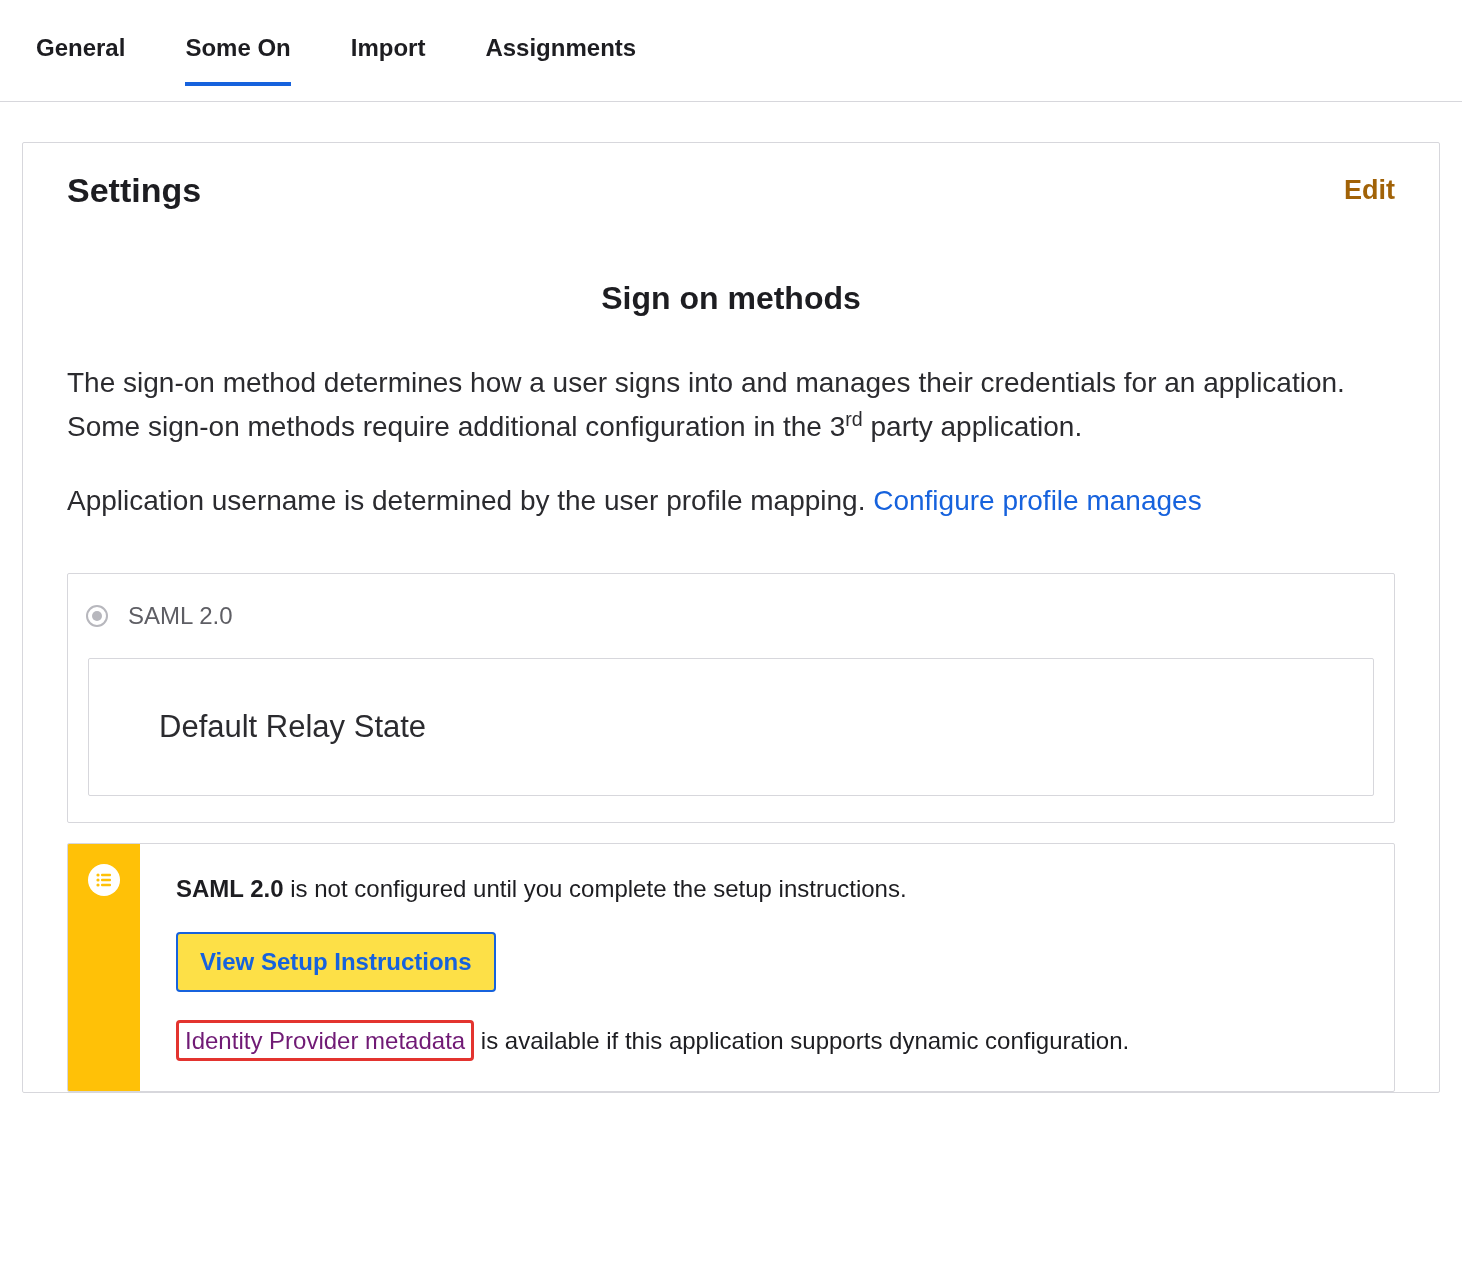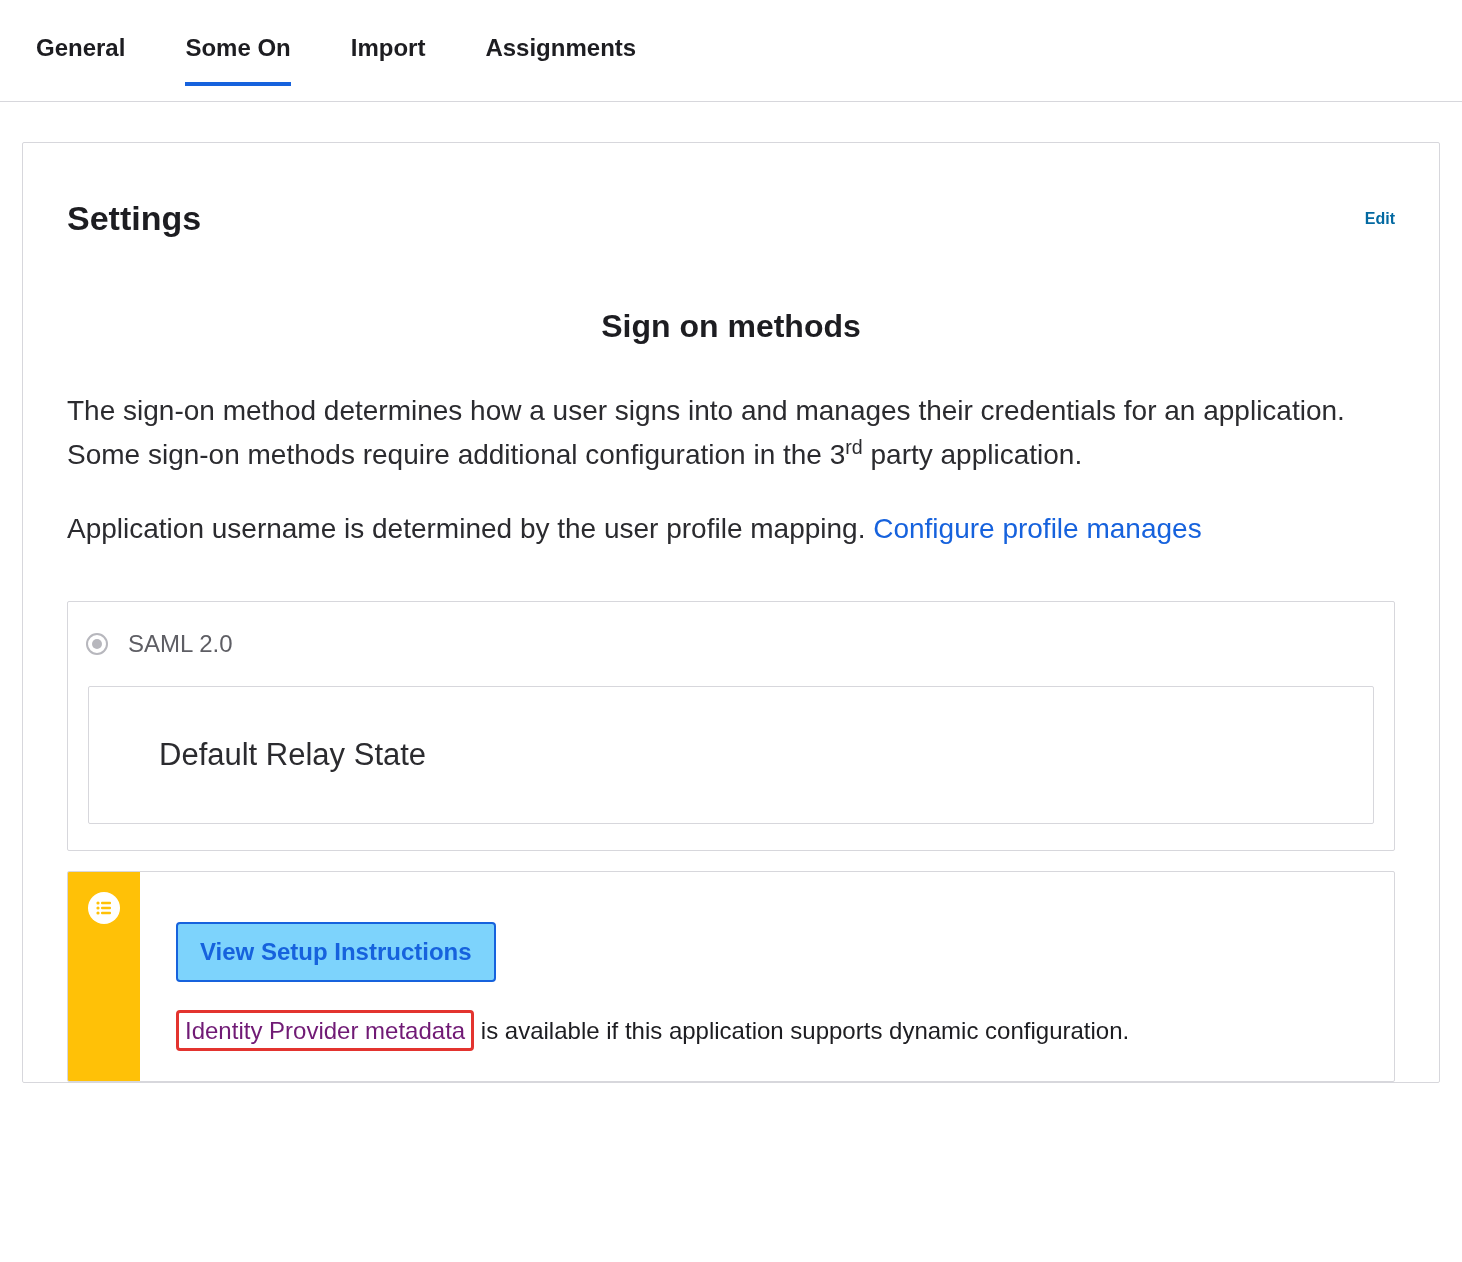"Settings" .panel { padding: 56px 44px 0 44px -> 28px 44px 0 44px }
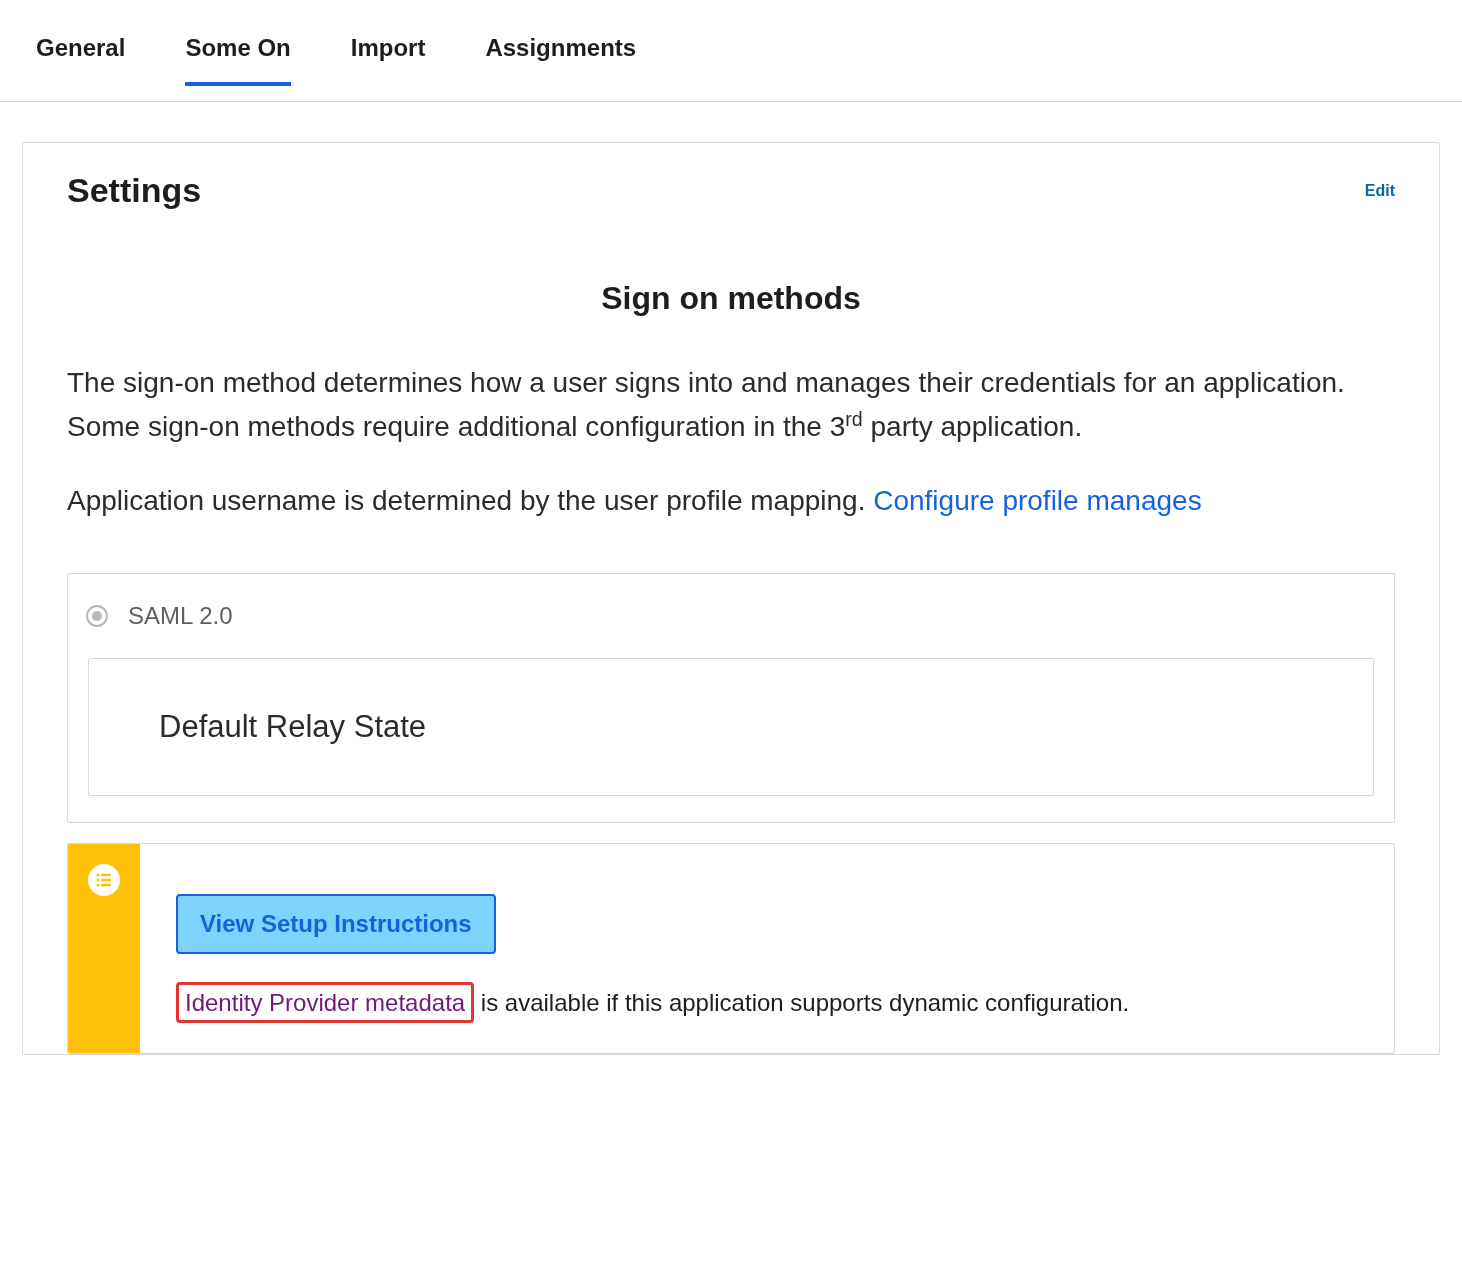"Edit" .edit-link { color: #0369a1 -> #a16207; font-size: 16px -> 27px }
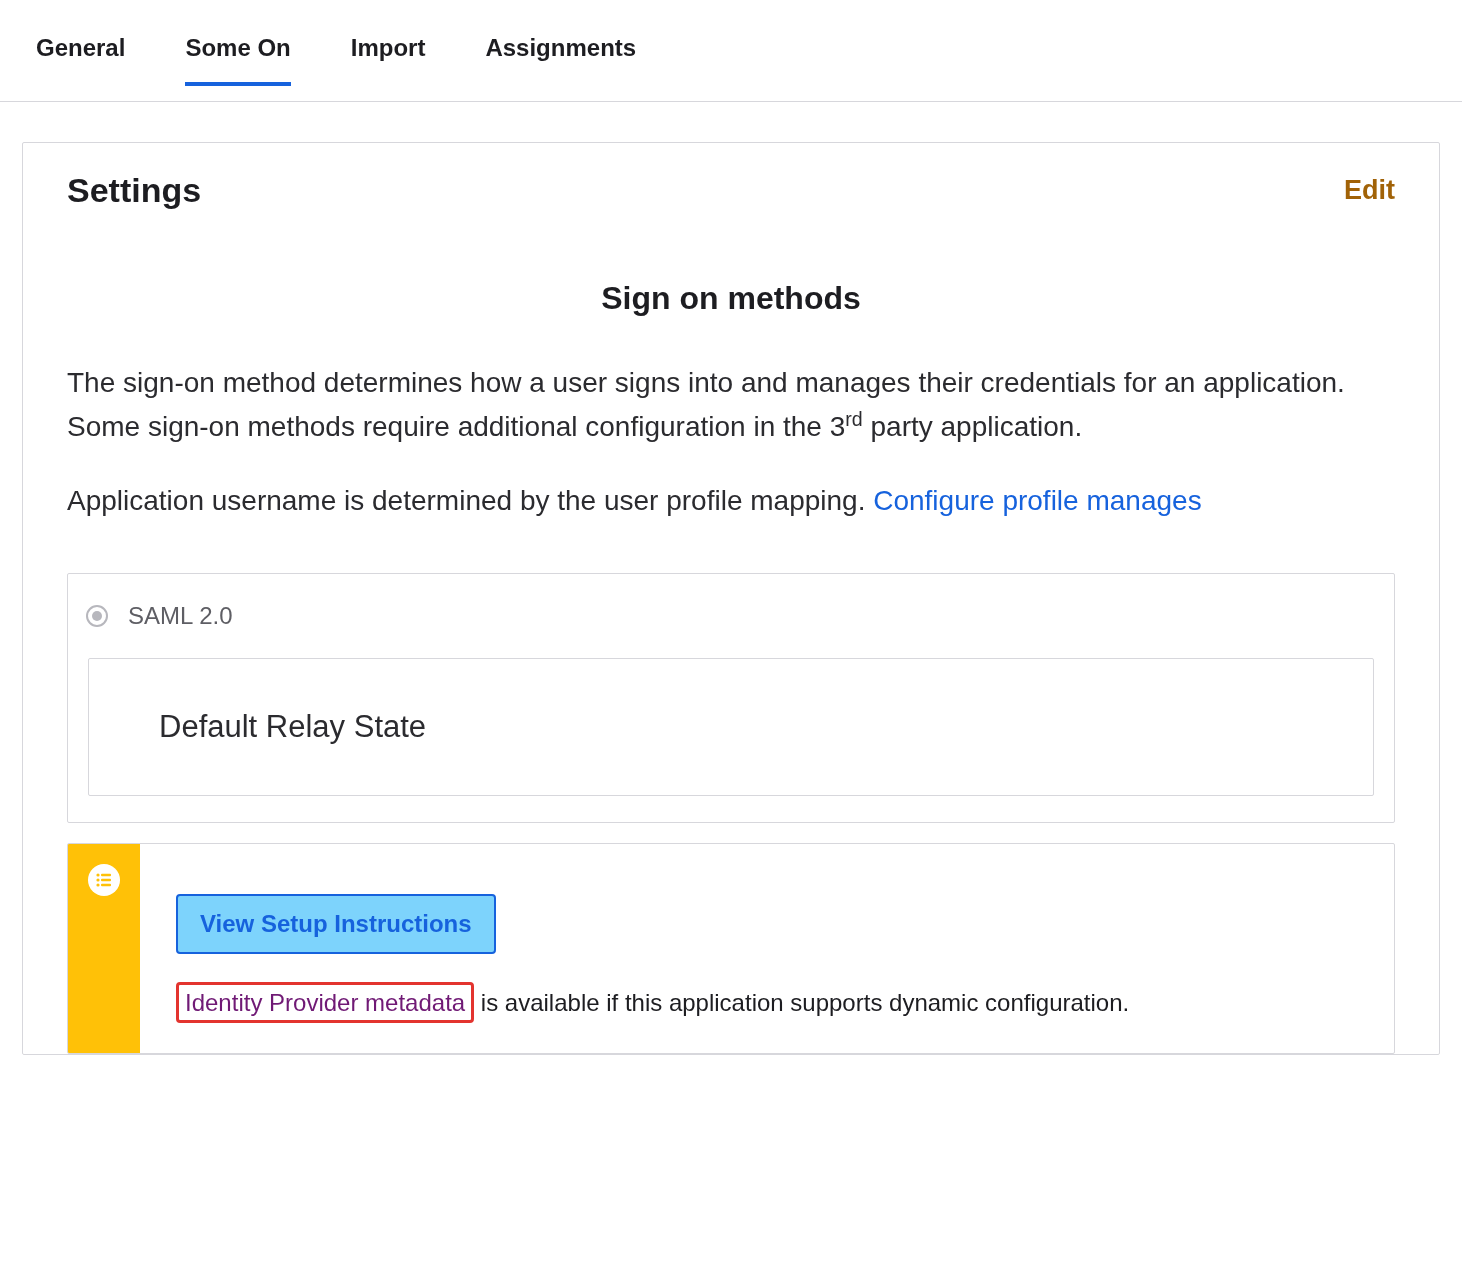"SAML 2.0 is not configured" div { html: none -> <div> <span>SAML 2.0</span><span> is not configured until you complete the setup instructions.</span> </div> }
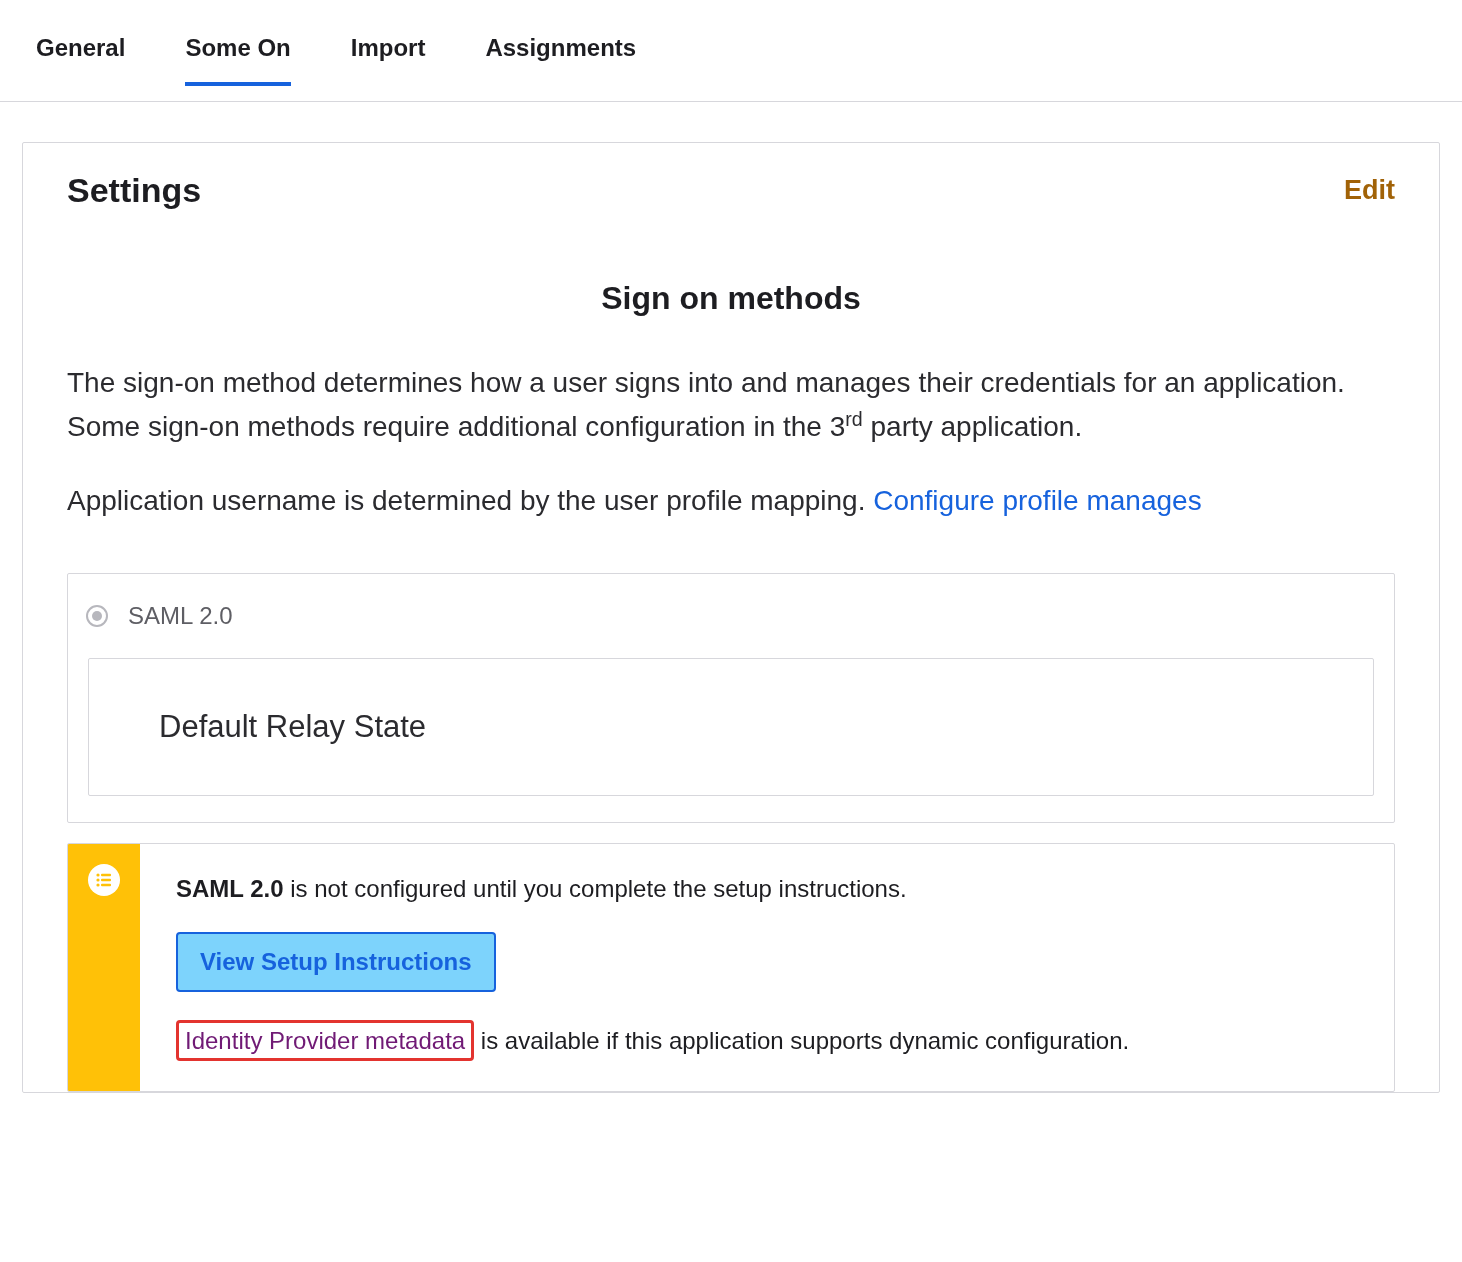"View Setup Instructions" .btn-outline { background: #7dd3fc -> #fde047 }
